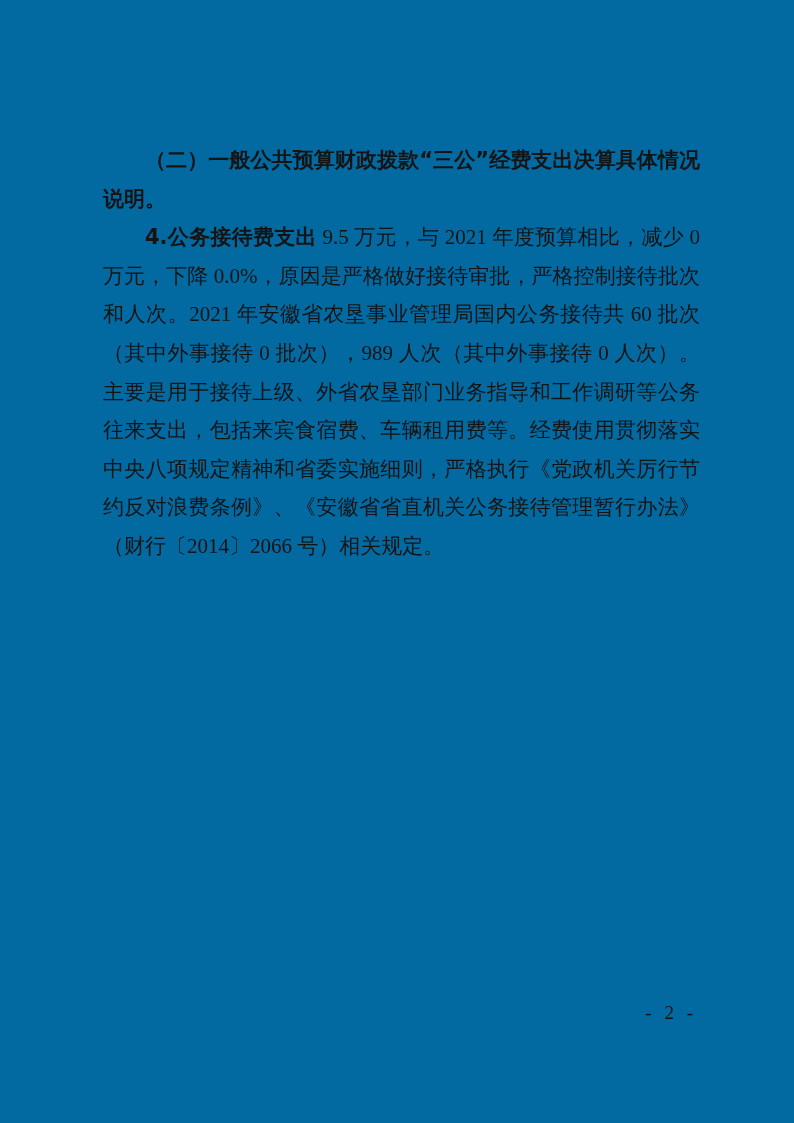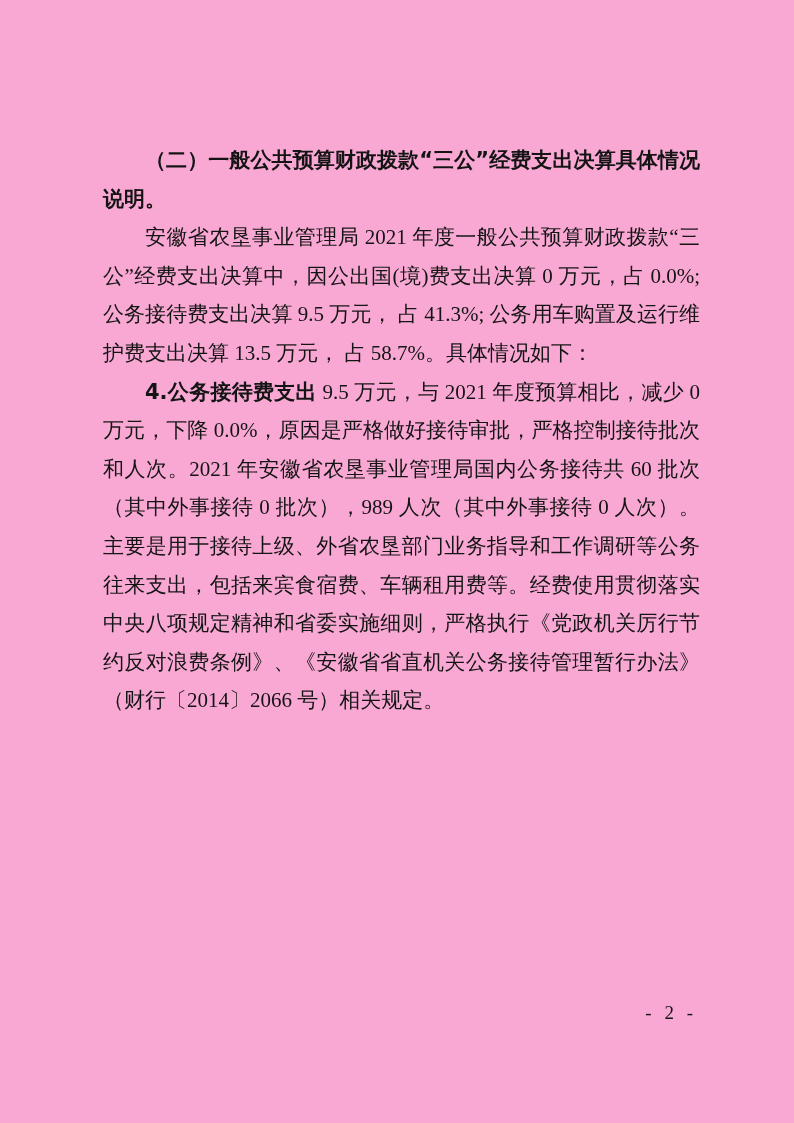"（二）一般公共预算财政拨款“三公”经费支出决算具体情况说明。" .page { background: #f9a8d4 -> #0369a1 }
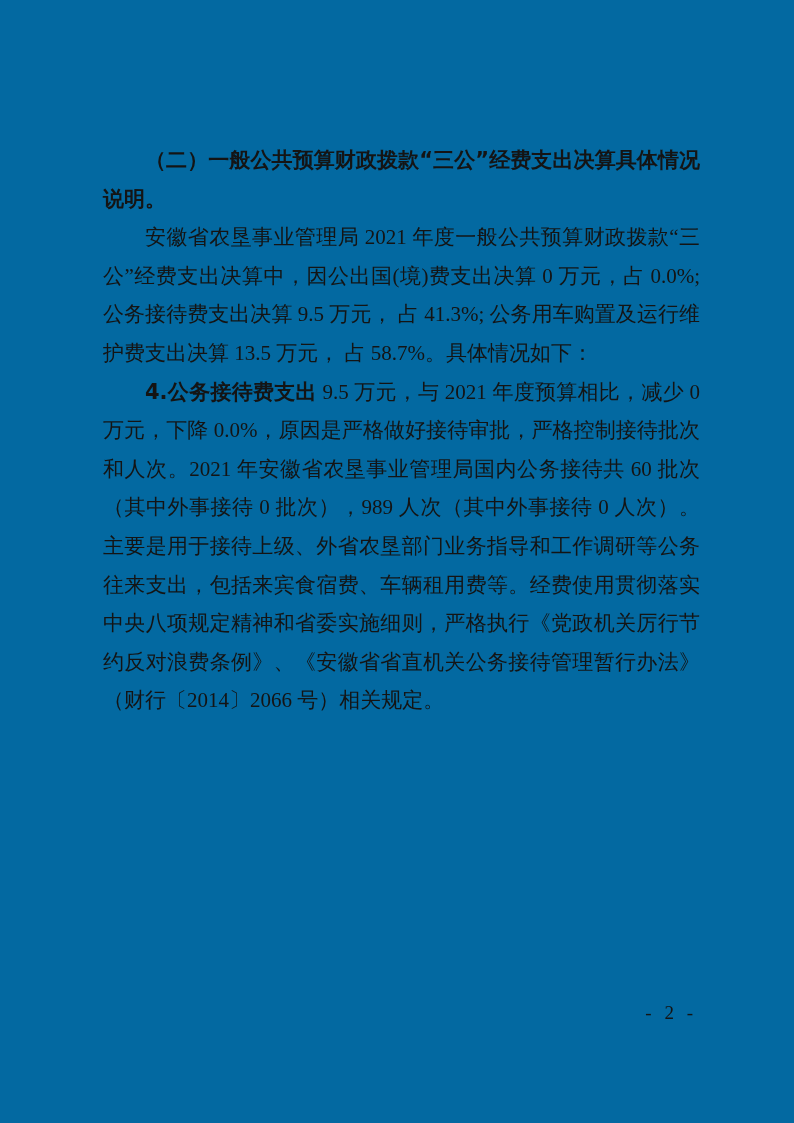"安徽省农垦事业管理局 2021" p.par { html: <p>安徽省农垦事业管理局 2021 年度一般公共预算财政拨款“三公”经费支出决算中，因公出国(境)费支出决算 0 万元，占 0.0%; 公务接待费支出决算 9.5 万元， 占 41.3%; 公务用车购置及运行维护费支出决算 13.5 万元， 占 58.7%。具体情况如下：</p> -> none }
